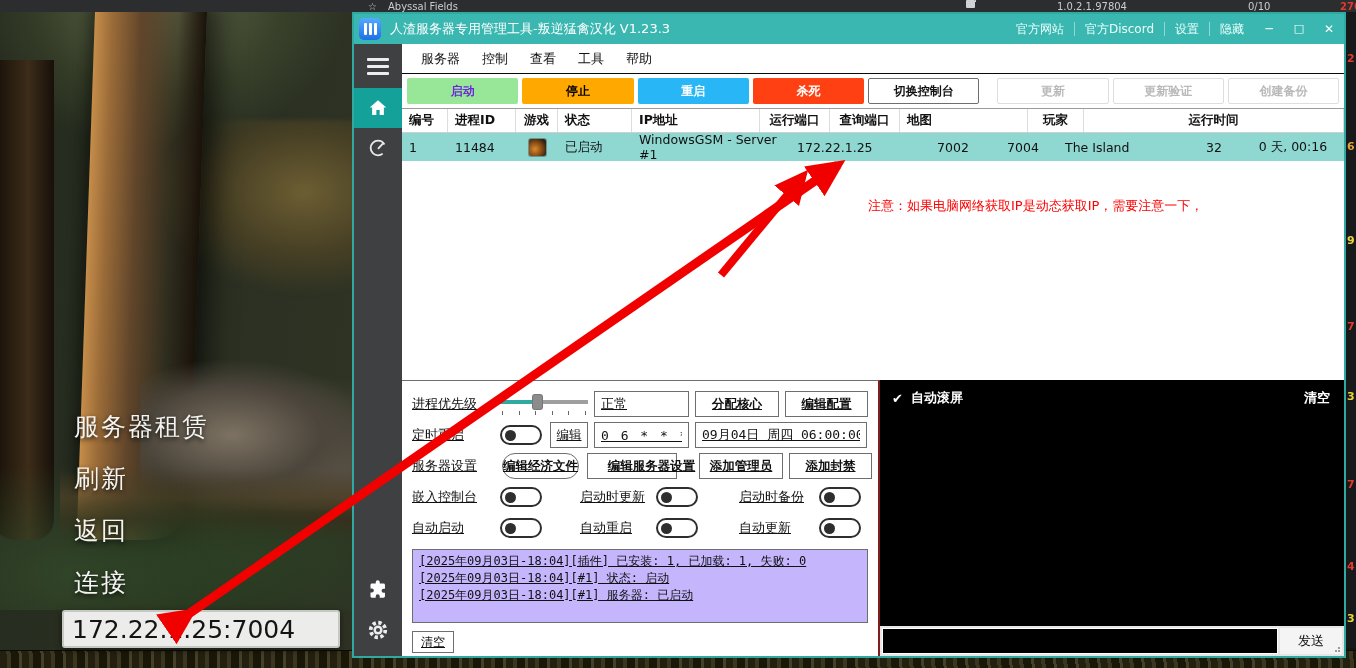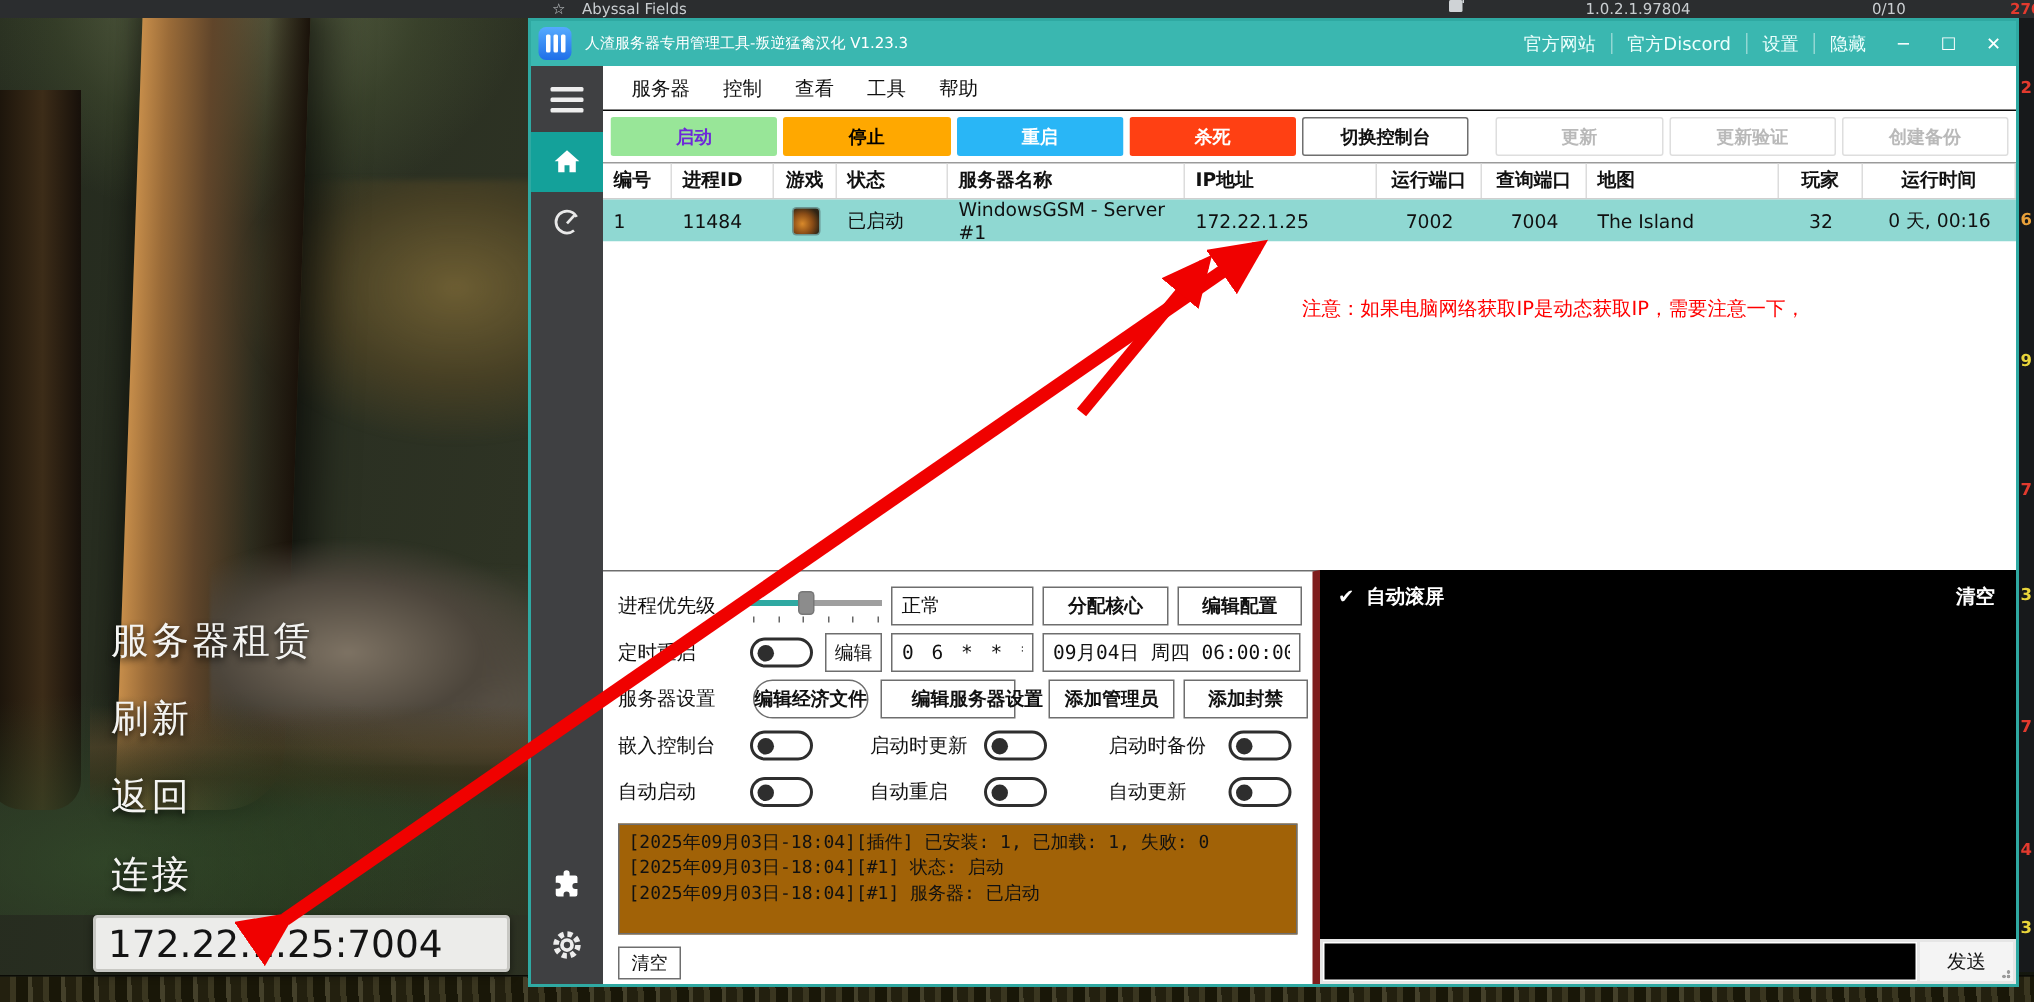"人渣服务器专用管理工具-叛逆猛禽汉化 V1.23.3" .tb-title { font-size: 10px -> 13px }
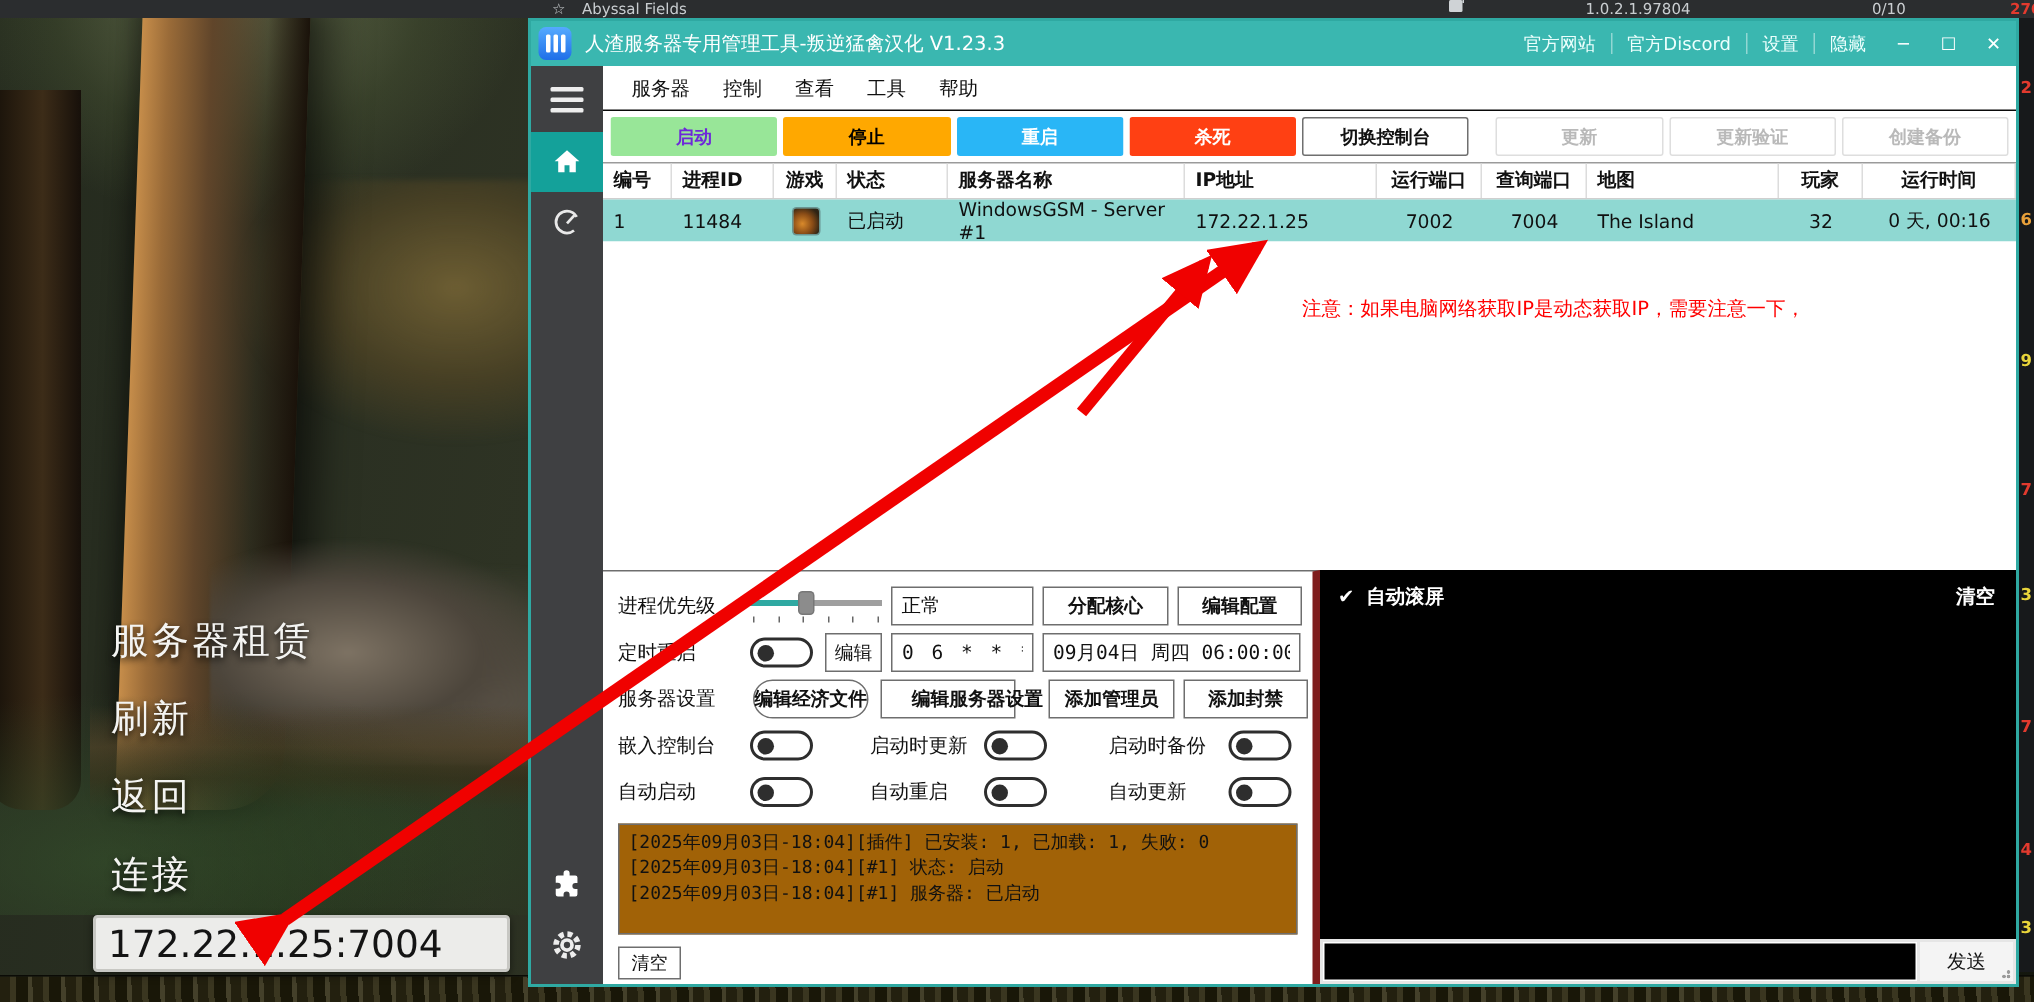"服务器名称" div.c4 { html: <div>服务器名称</div> -> none }
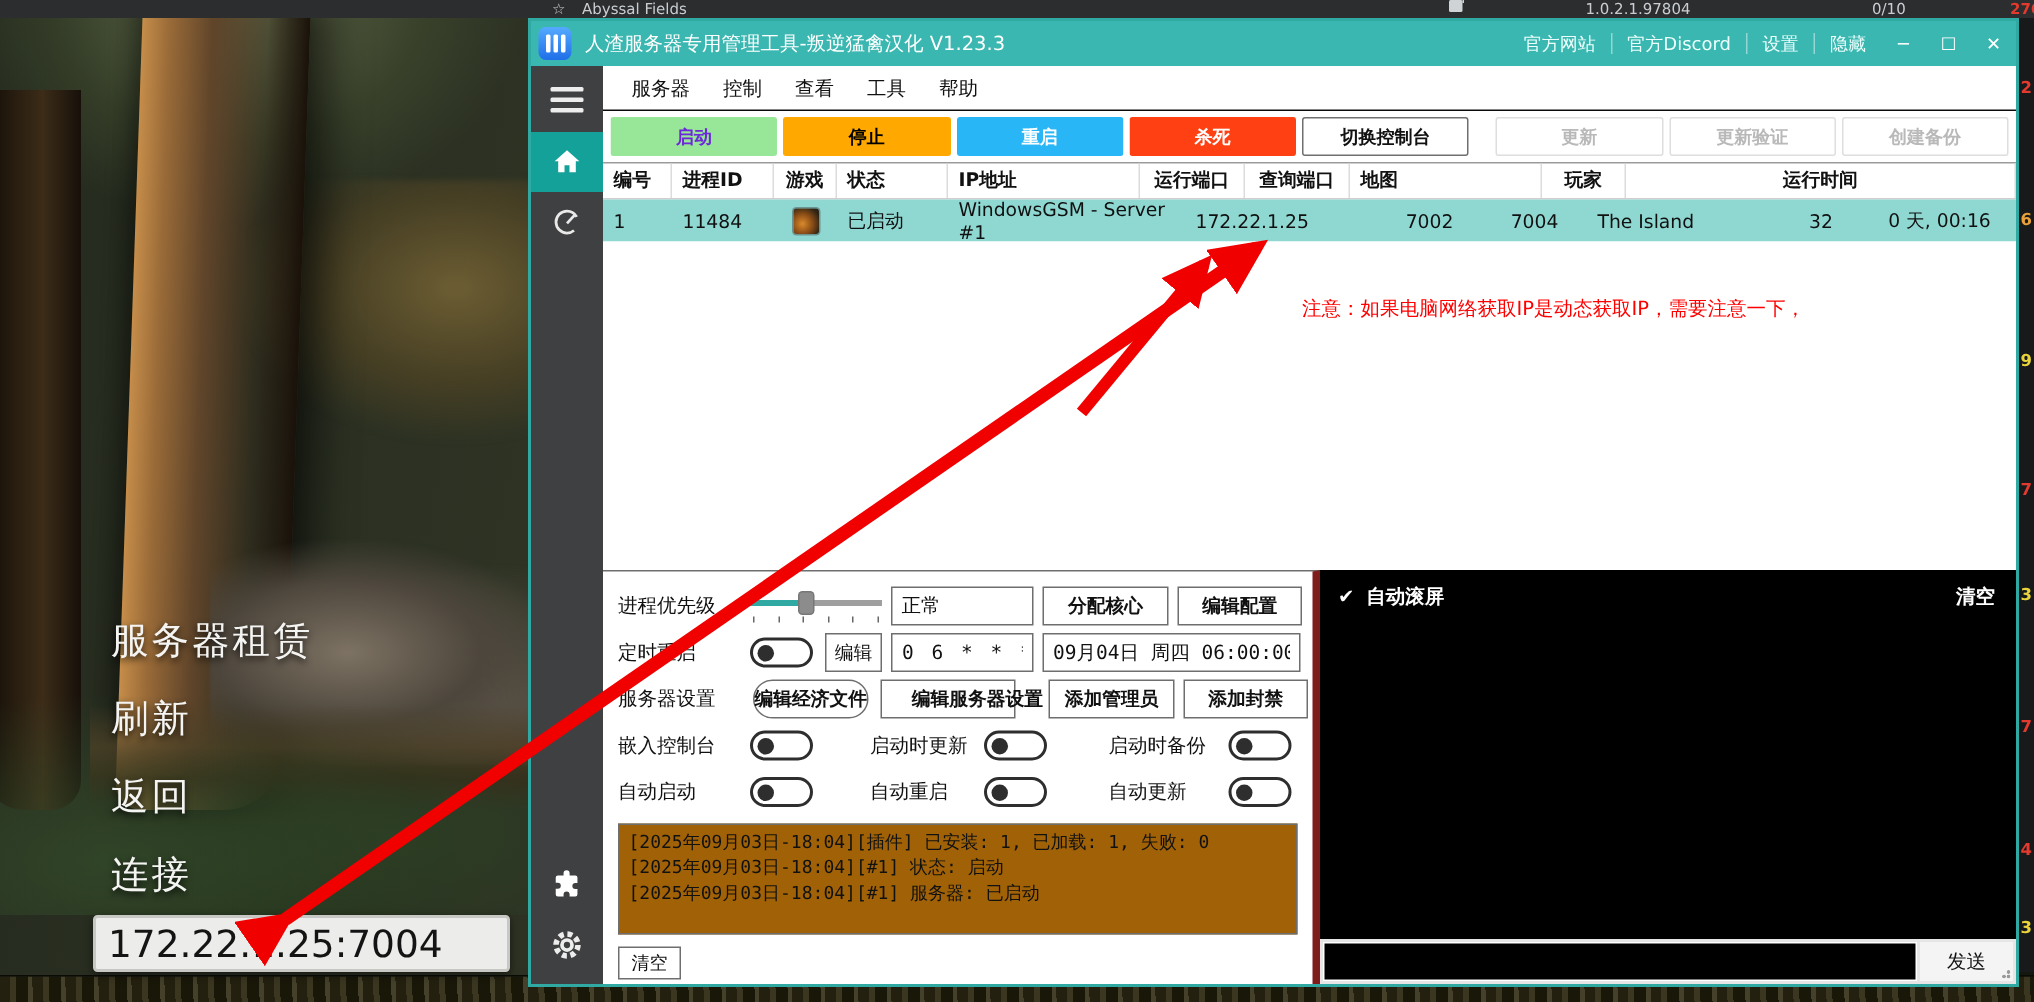"进程优先级" .ctrl { border-right: 5px solid #7f1d1d -> 2px solid #7f1d1d; text-decoration: none -> underline }
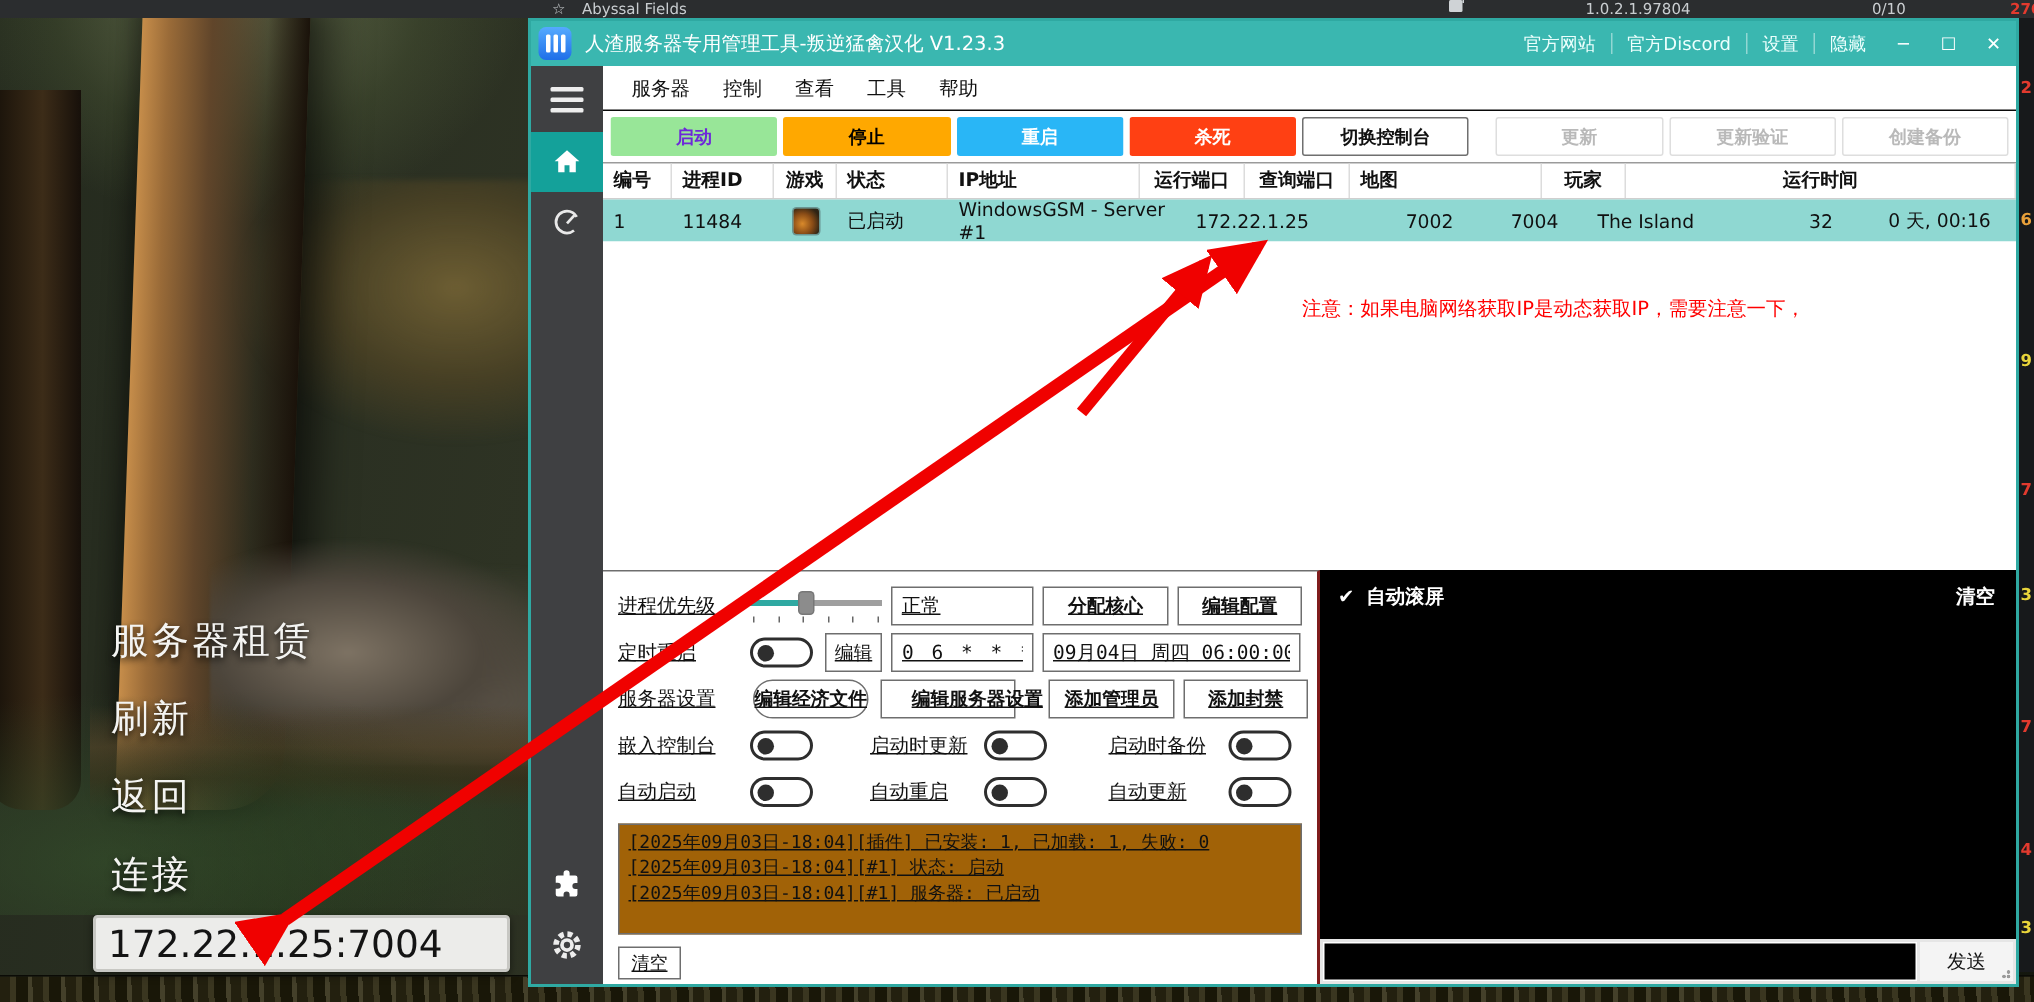"[2025年09月03日-18:04][插件] 已安装: 1, 已加载: 1," .logbox { background: #a16207 -> #c4b5fd }
